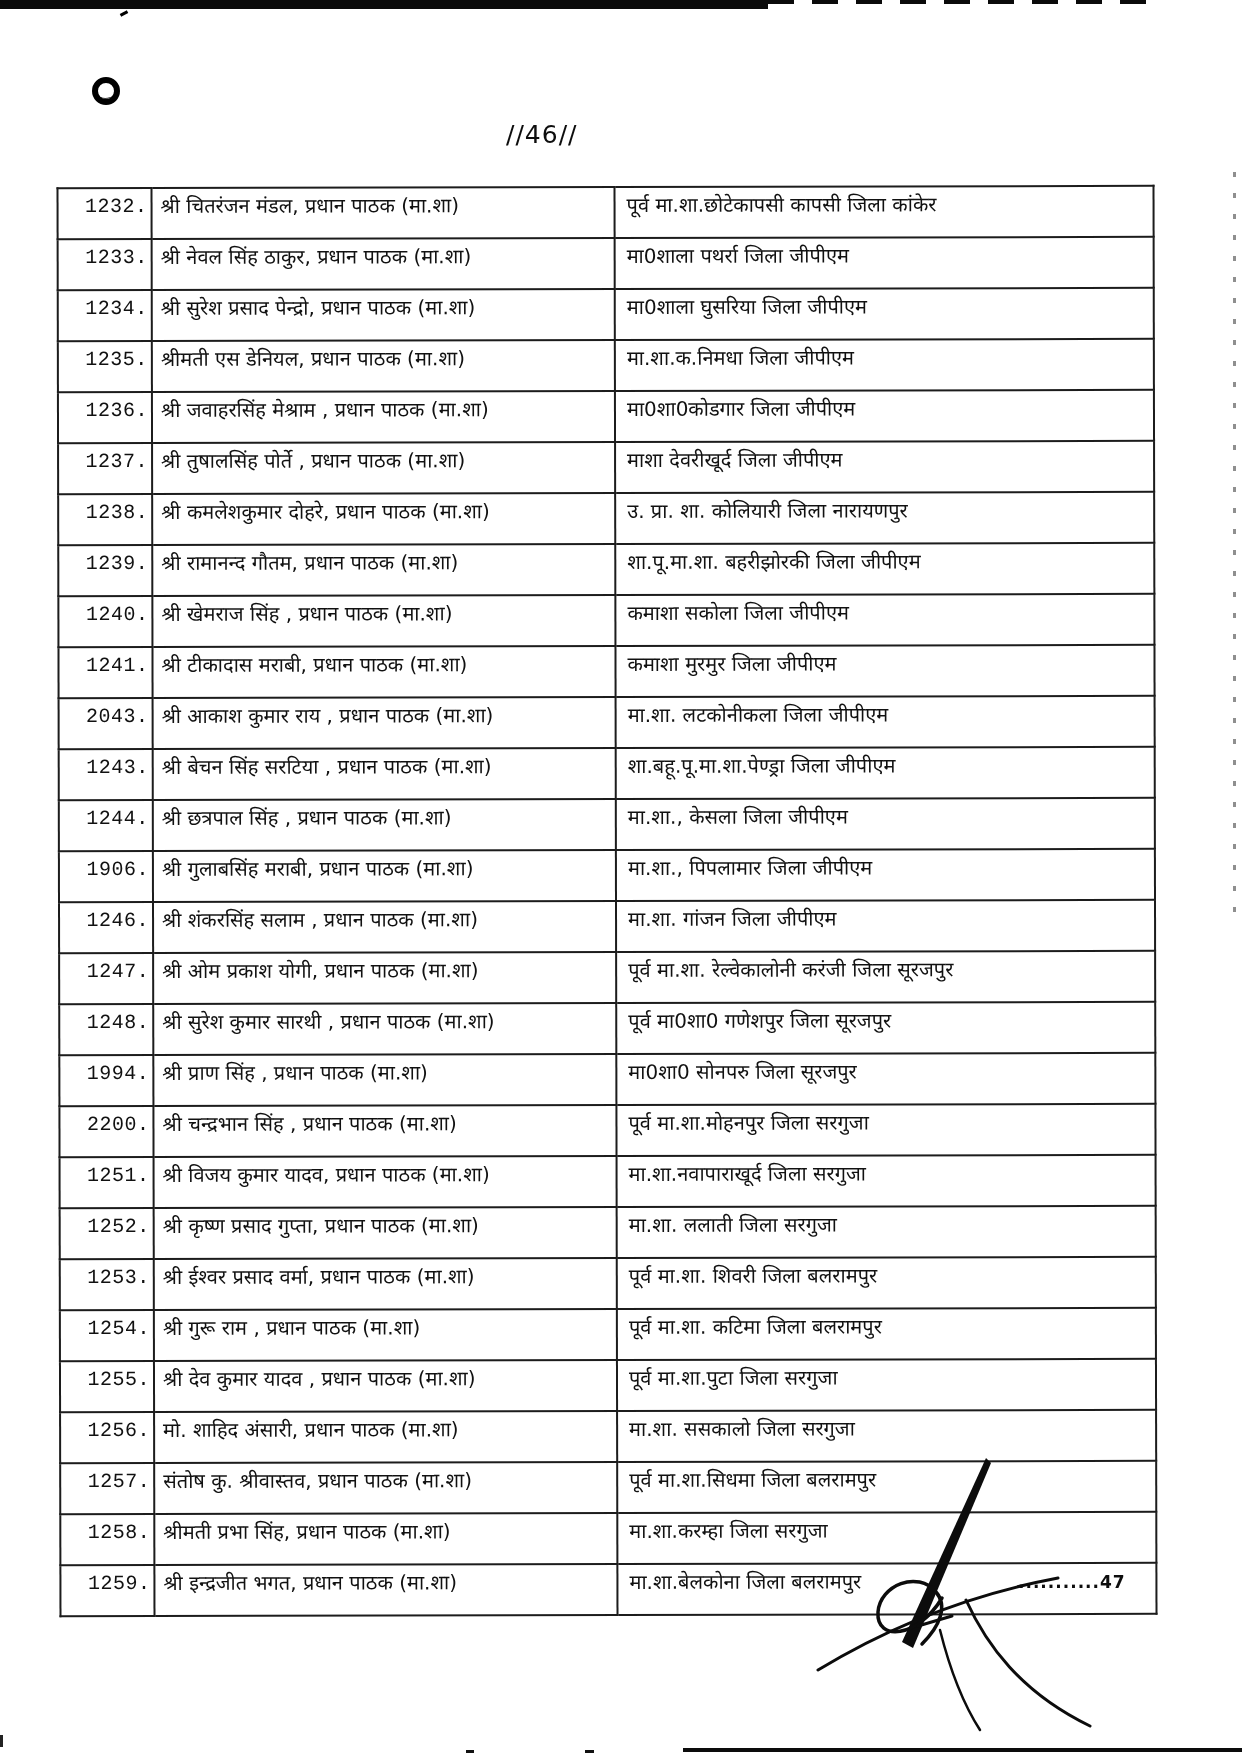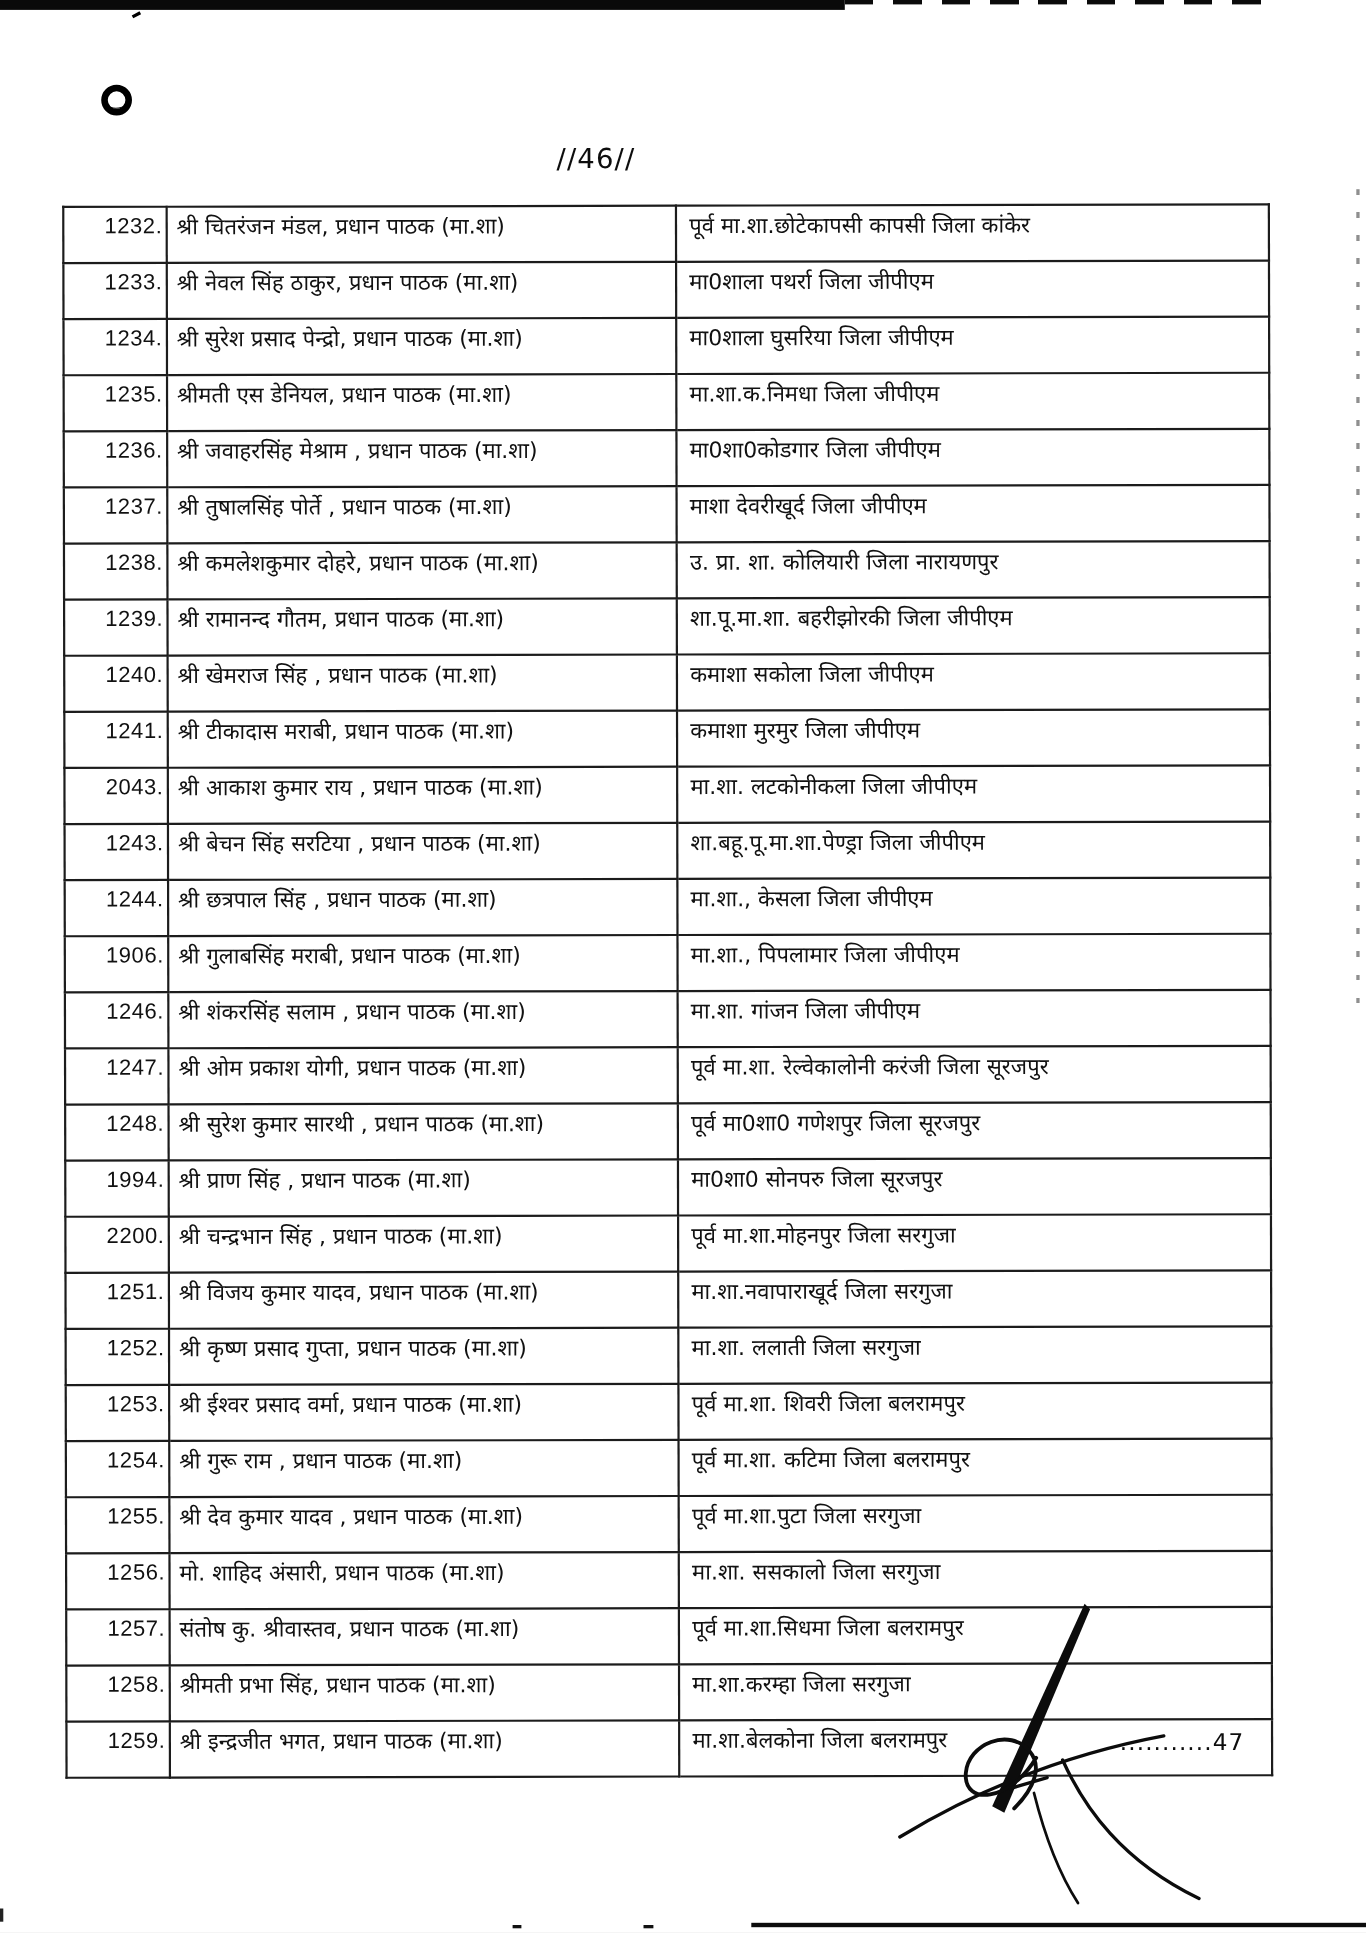"//46//" .page-no { top: 130px -> 120px }
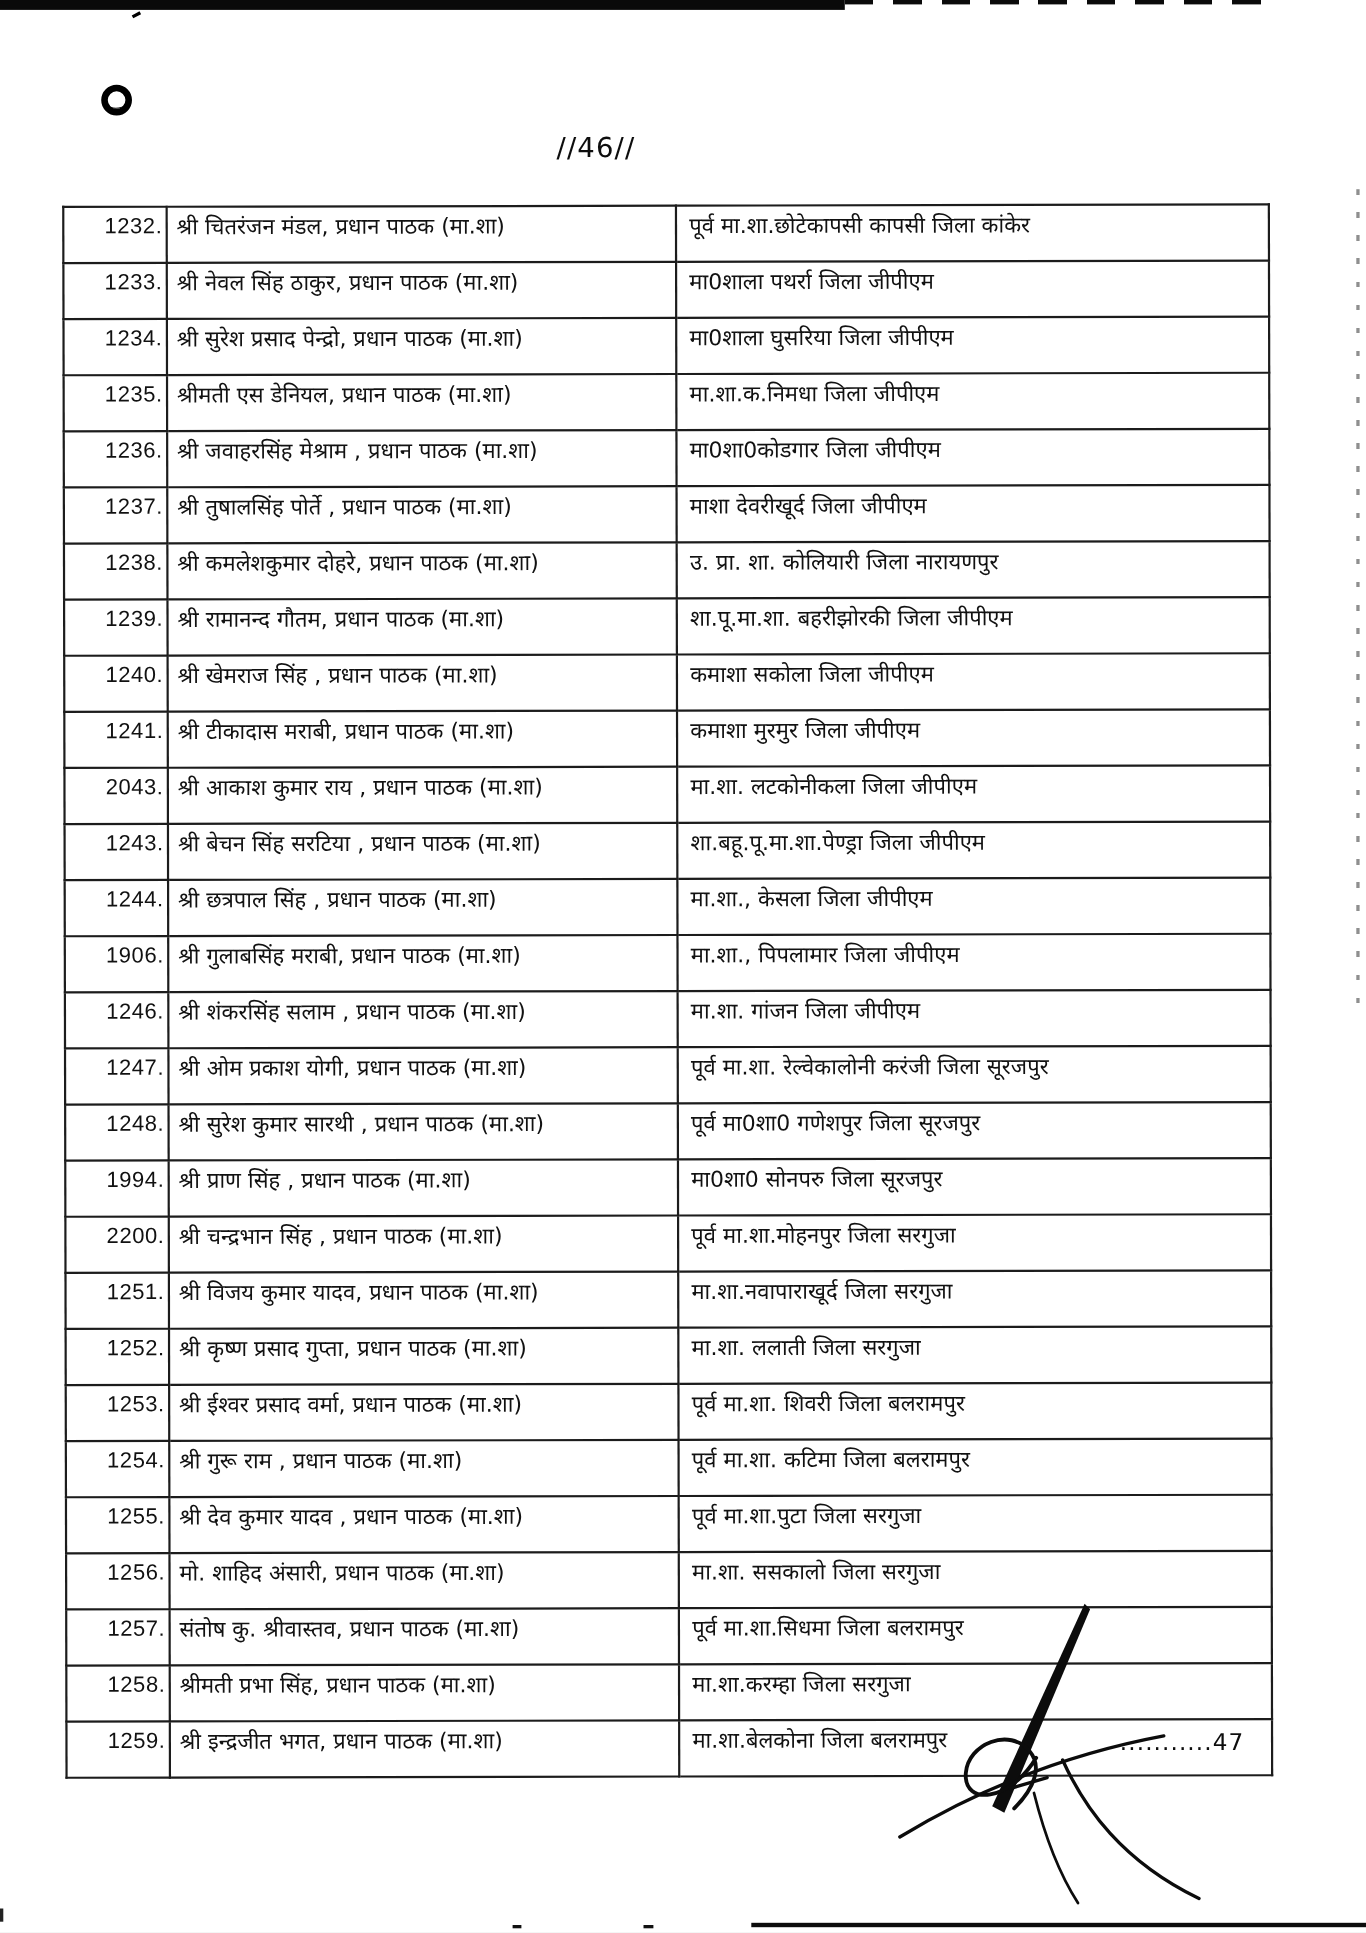"1232." td.sno { font-family: Liberation Sans, sans-serif -> Liberation Mono, monospace }
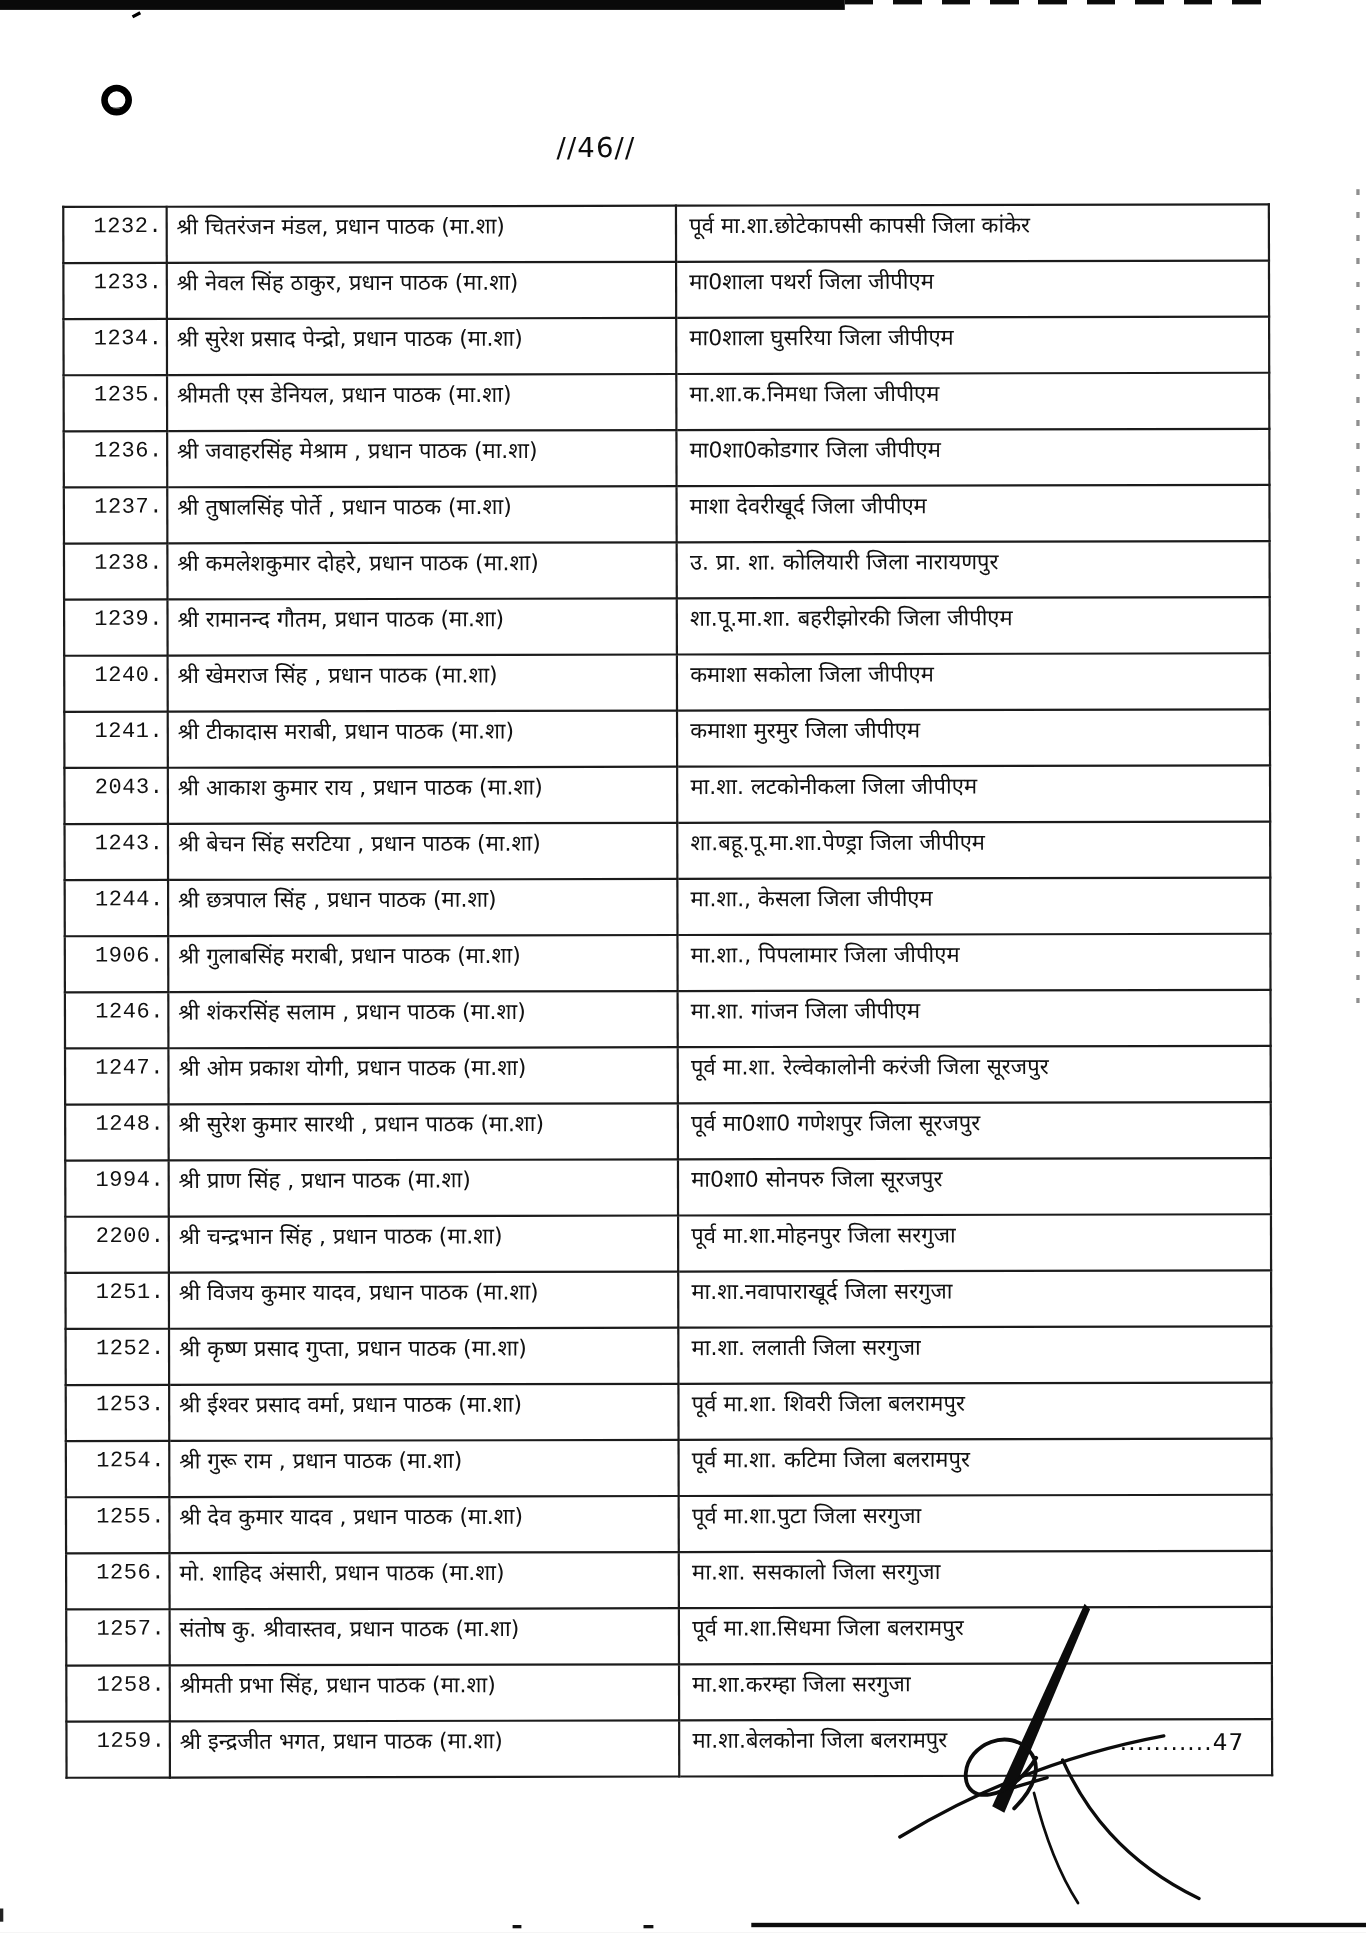"...........47" .pager { font-size: 21px -> 17px; font-weight: 400 -> 700 }
